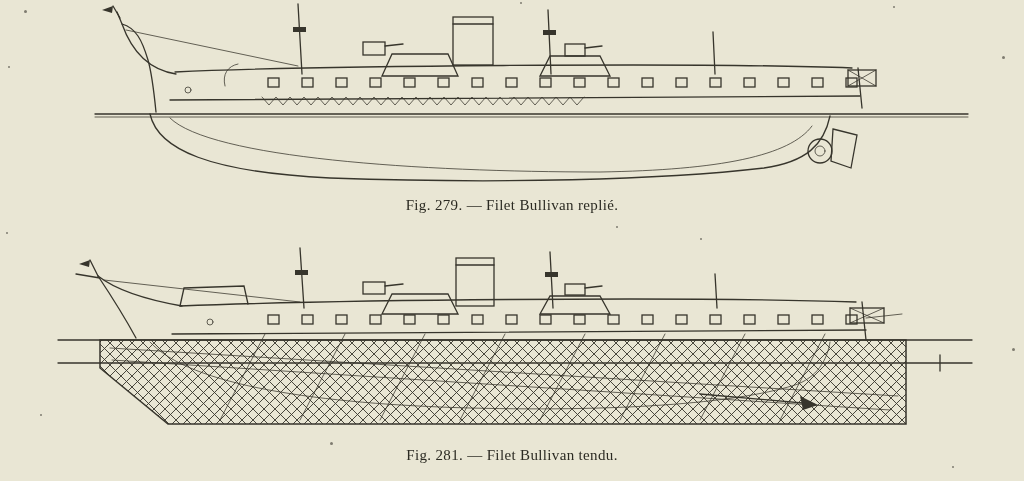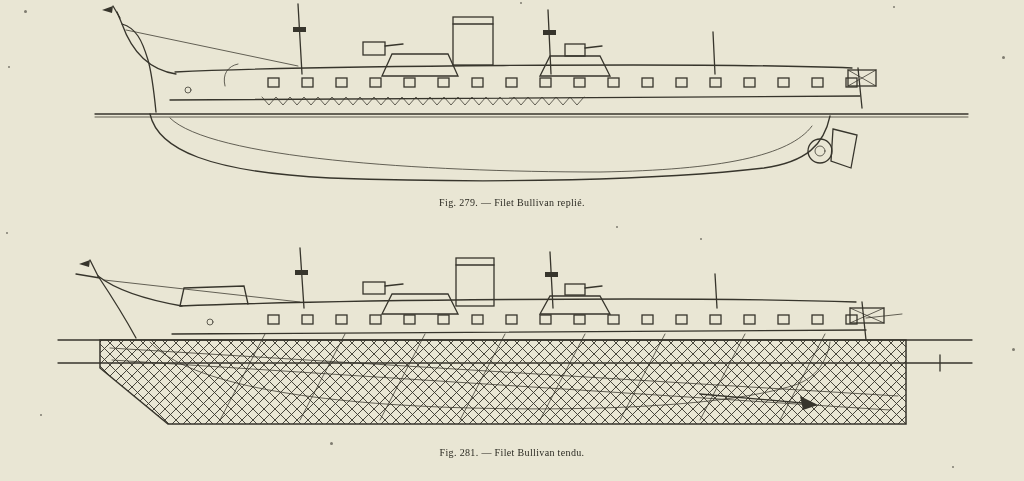"Fig. 279. — Filet Bullivan" .caption { font-size: 10px -> 15px }
